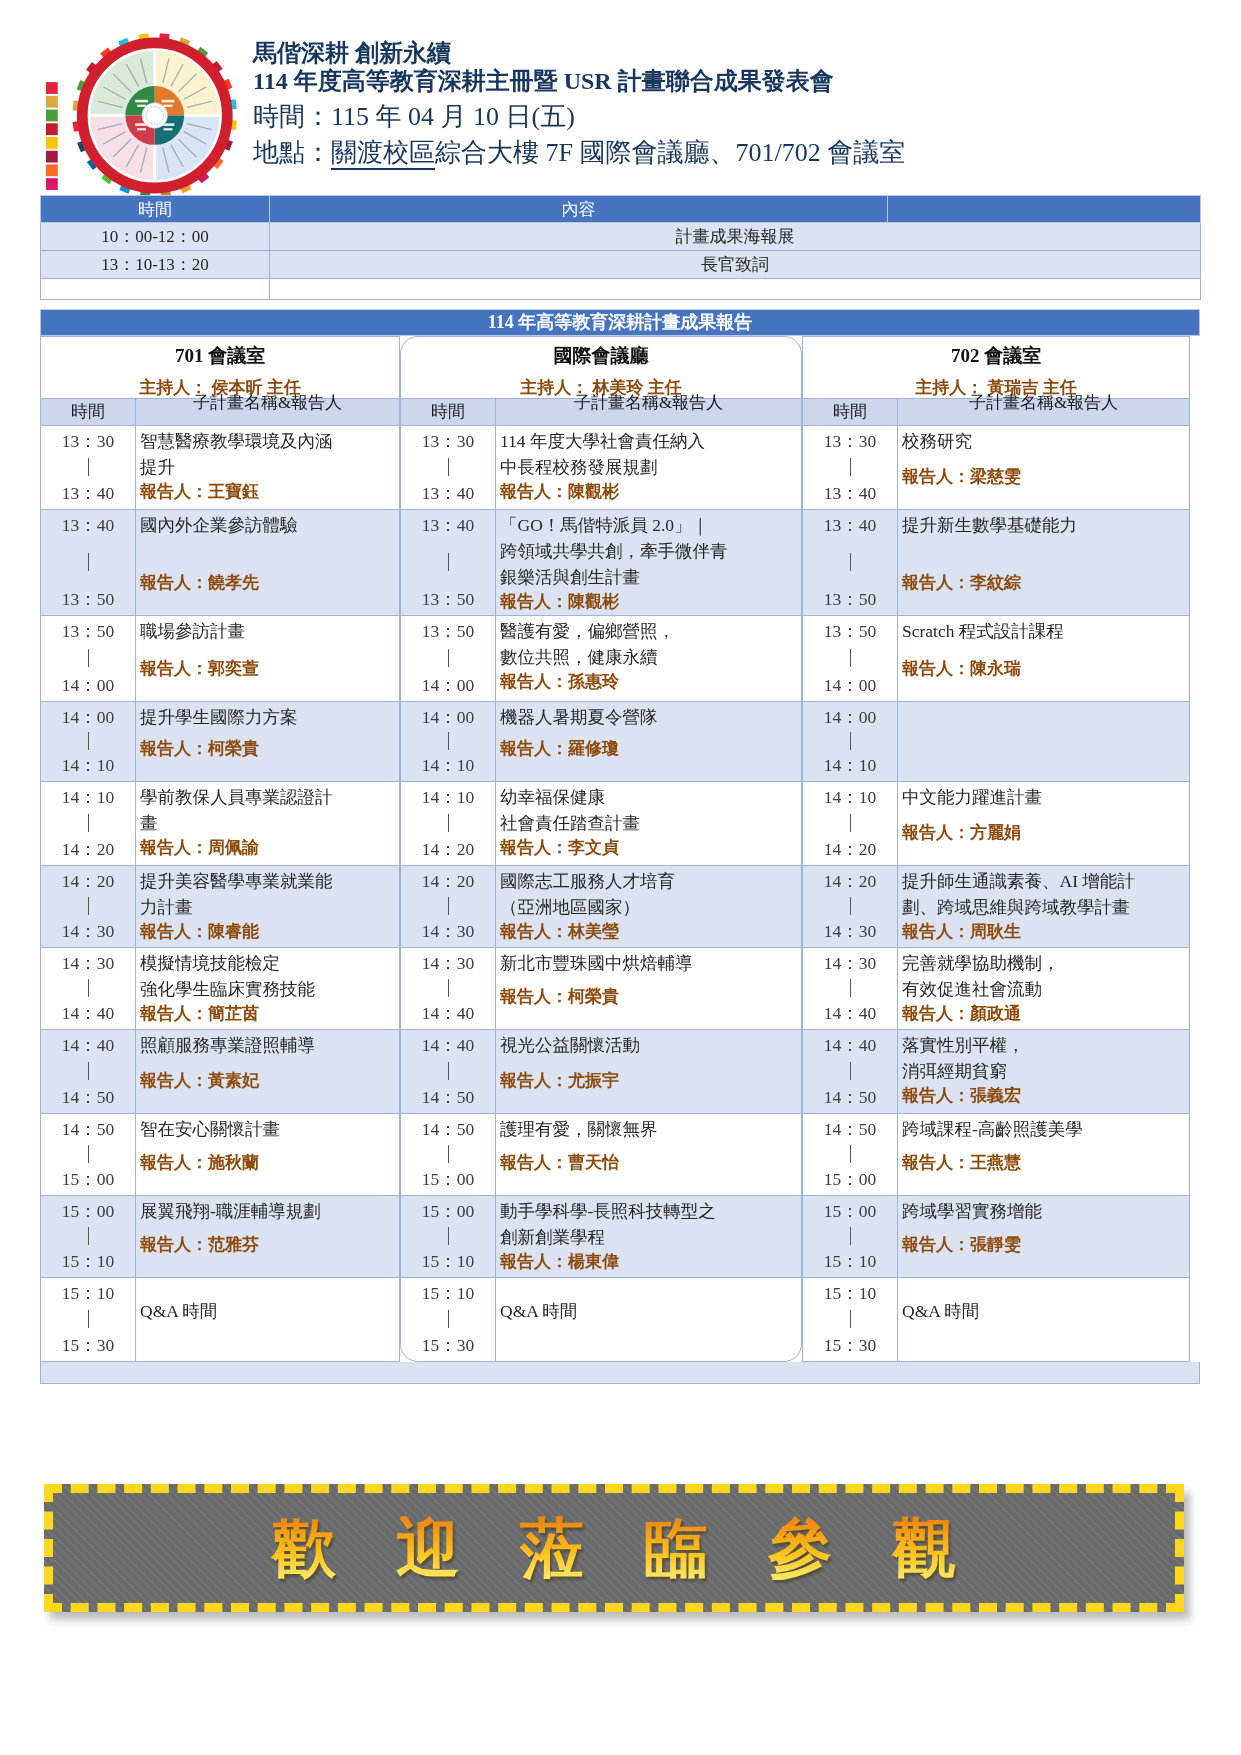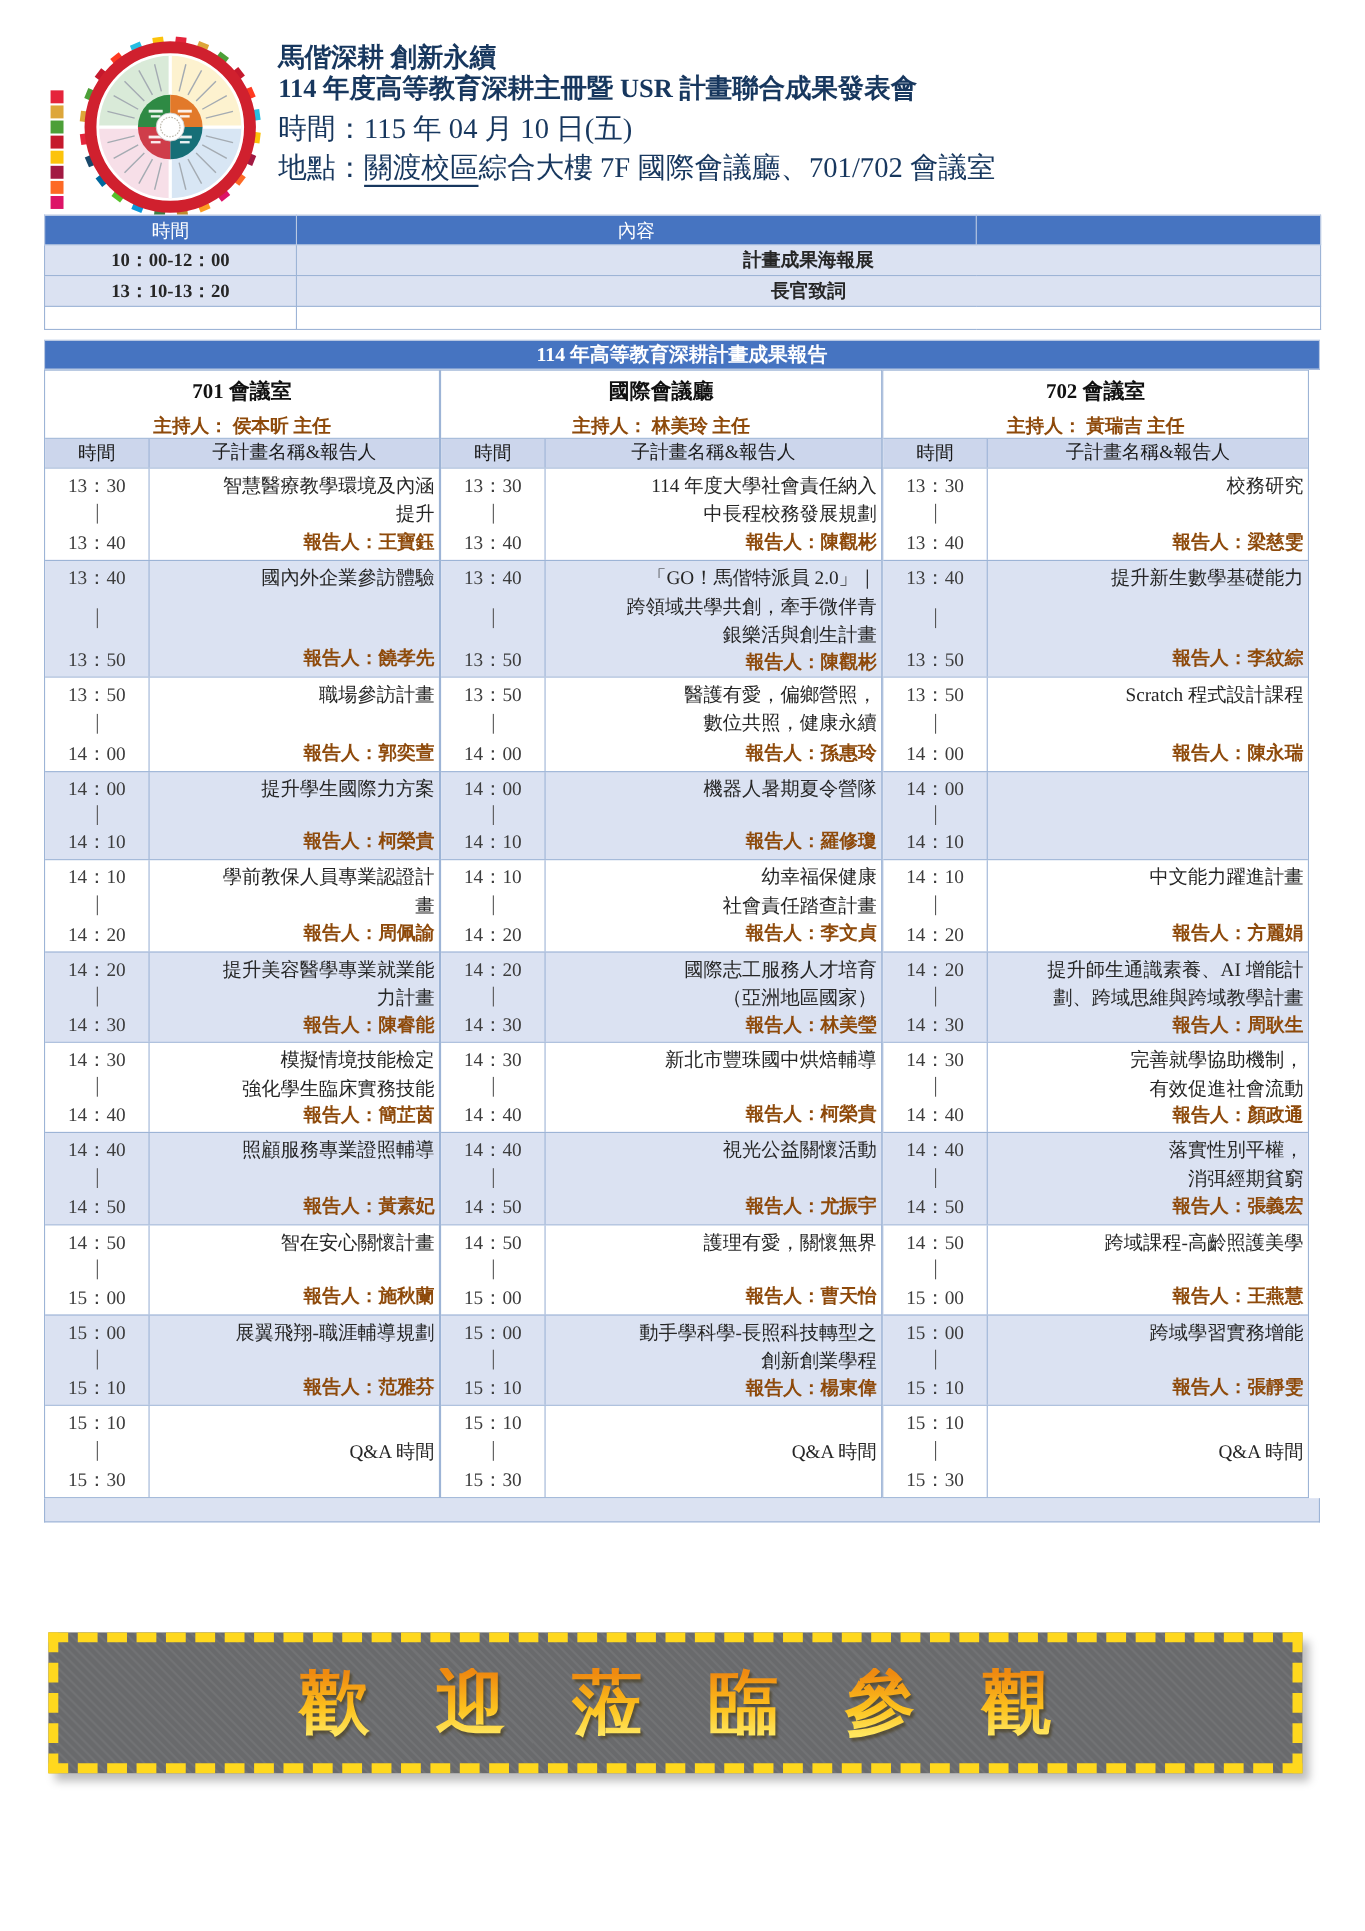"10：00-12：00" .ovtable tbody td { font-weight: bold -> none }
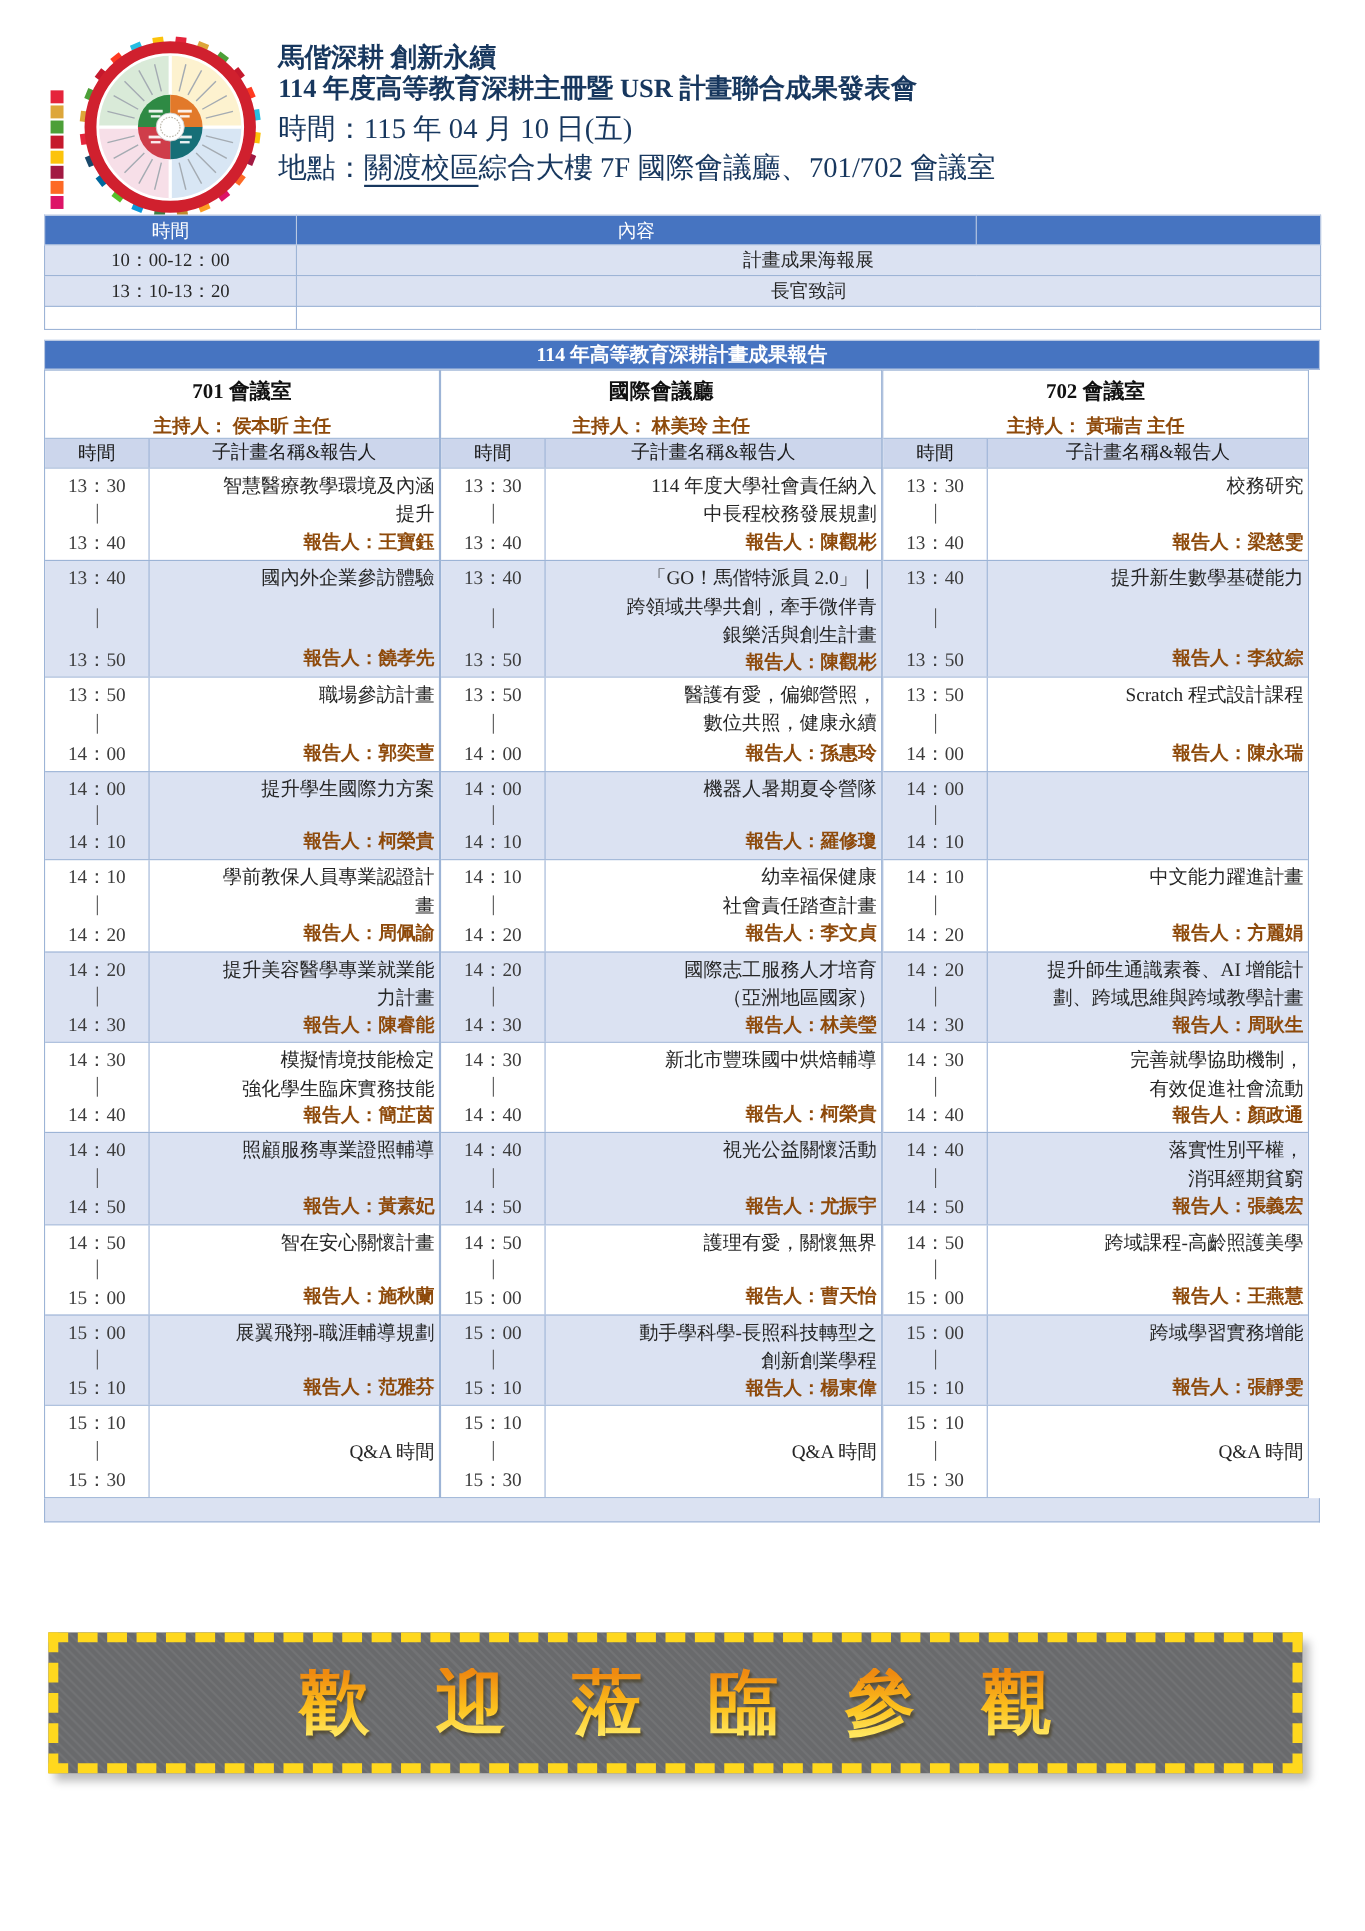"國際會議廳" .g1 { border-radius: none -> 18px }
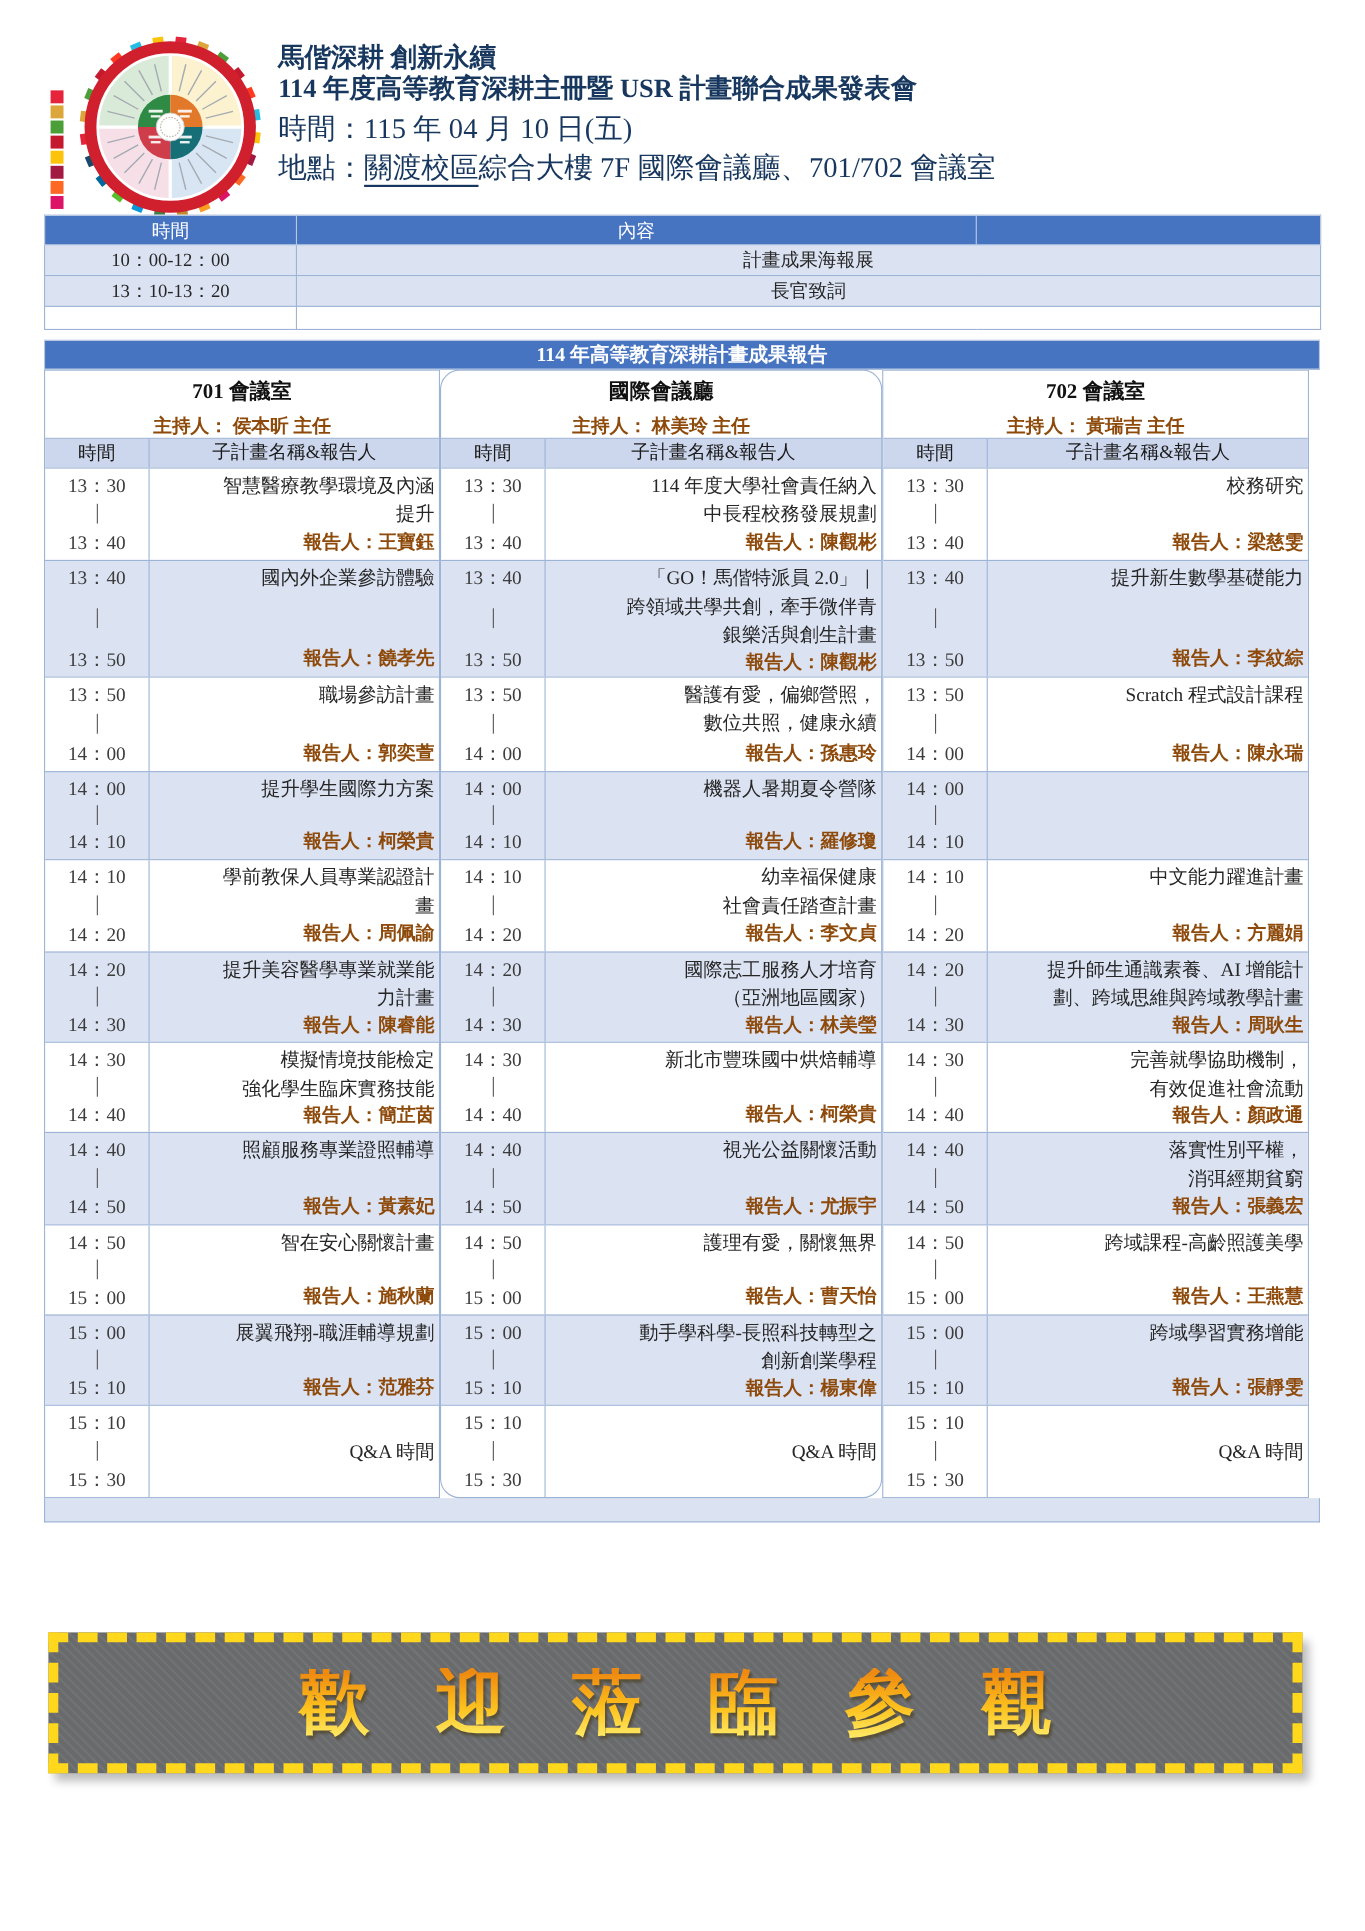"子計畫名稱&報告人" .contentcol { padding: 2px 4px 4px 4px -> 2px 4px 20px 4px; text-align: right -> left }
